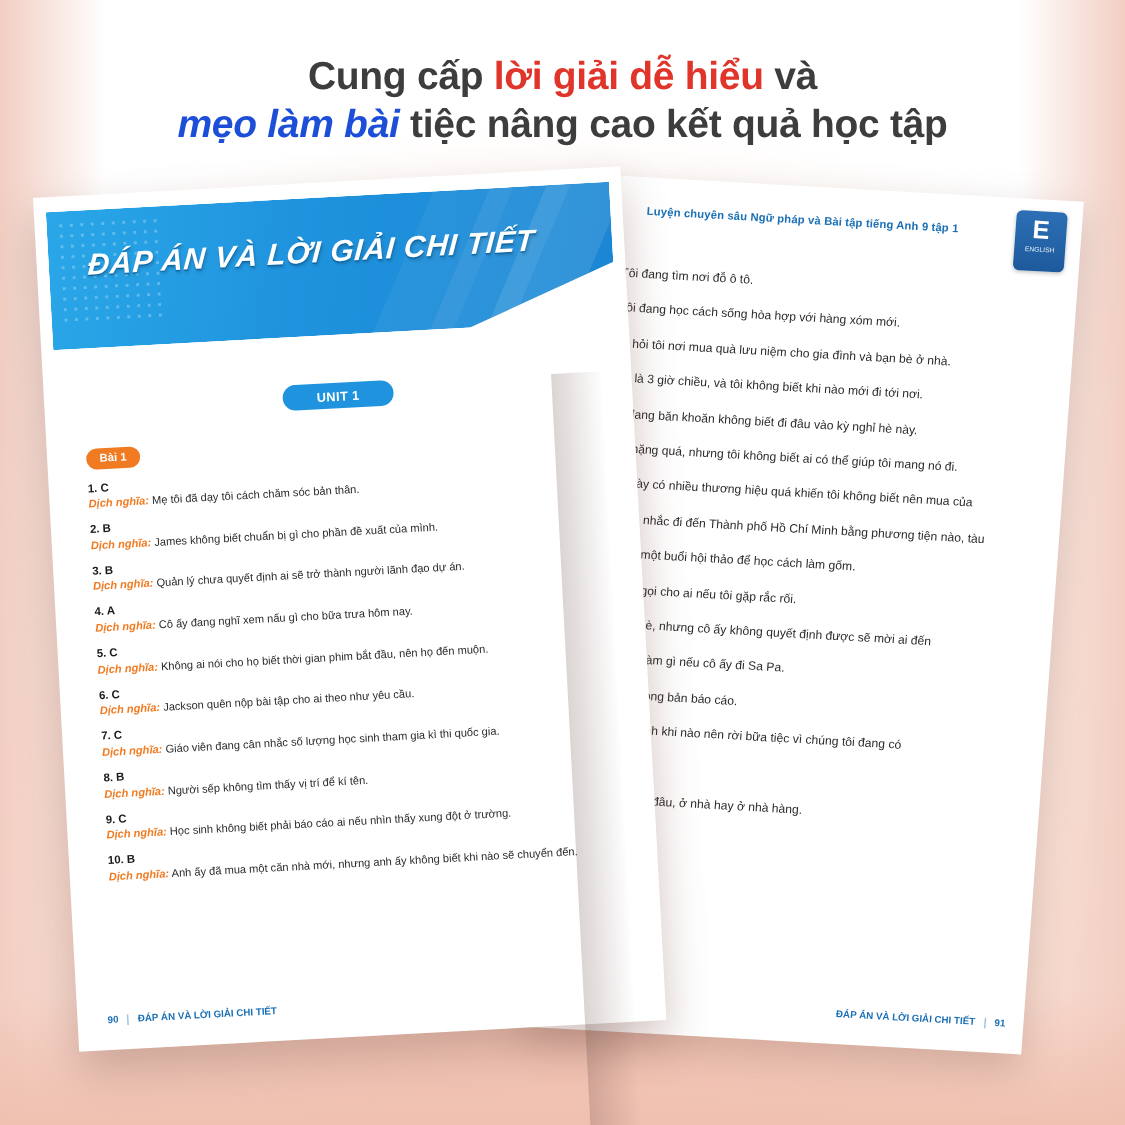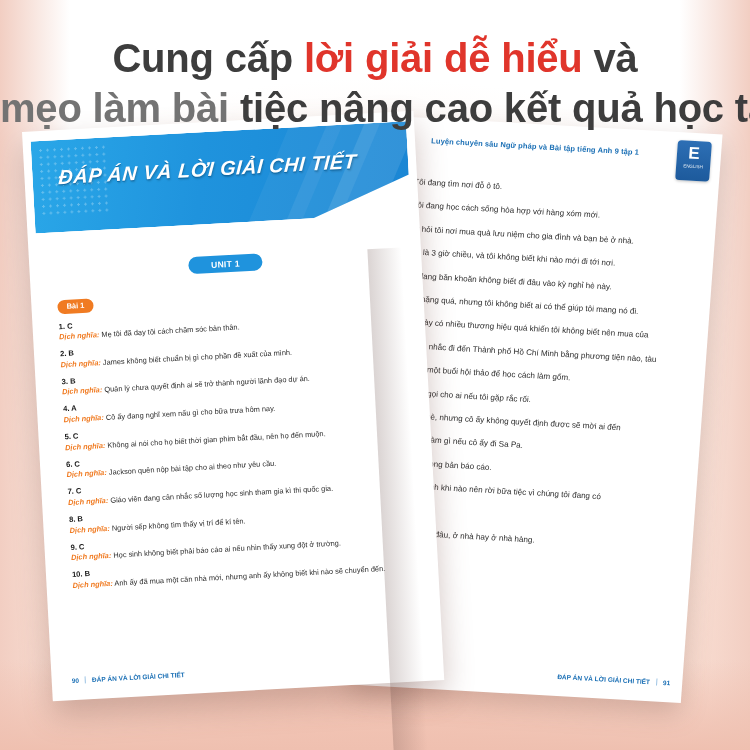"Cung cấp lời giải dễ" .headline .line { font-size: 40px -> 26px }
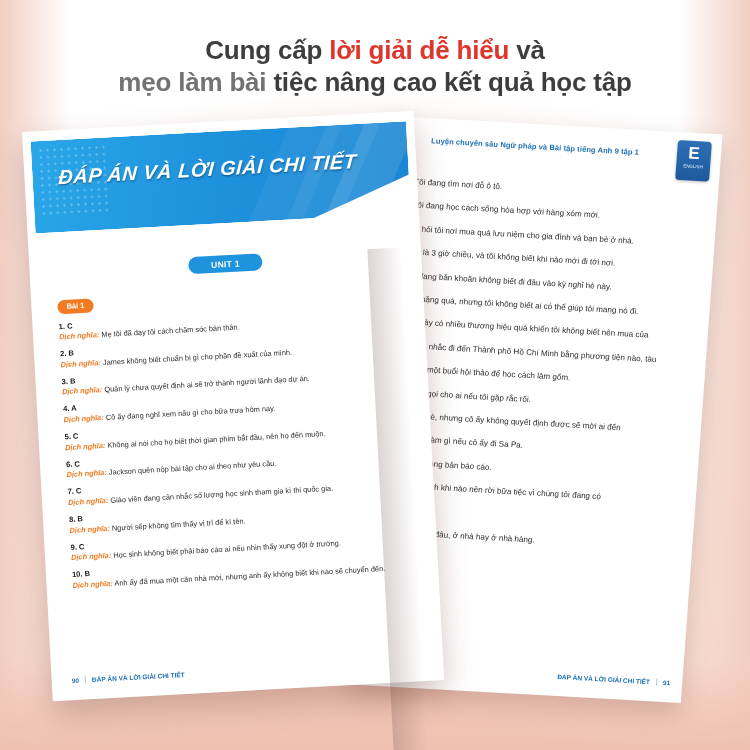"mẹo làm bài" .c-orange { color: #737373 -> #1d4ed8; font-style: none -> italic }
